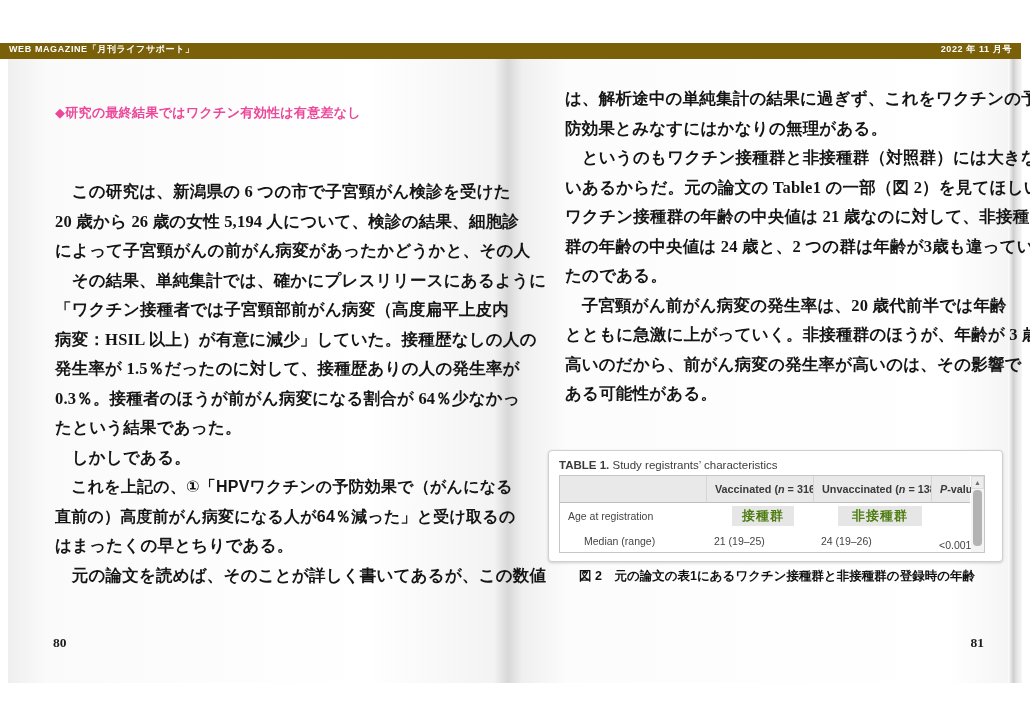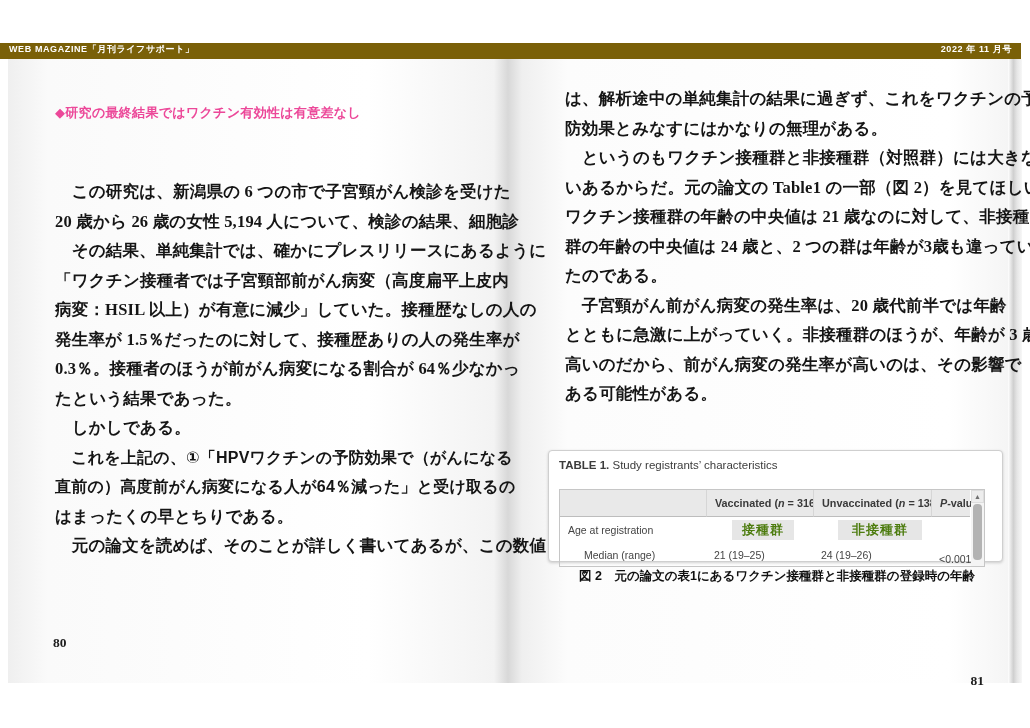"によって子宮頸がんの前がん病変があったかどうかと、その人" div.bline { html: none -> <div>によって子宮頸がんの前がん病変があったかどうかと、その人</div> }
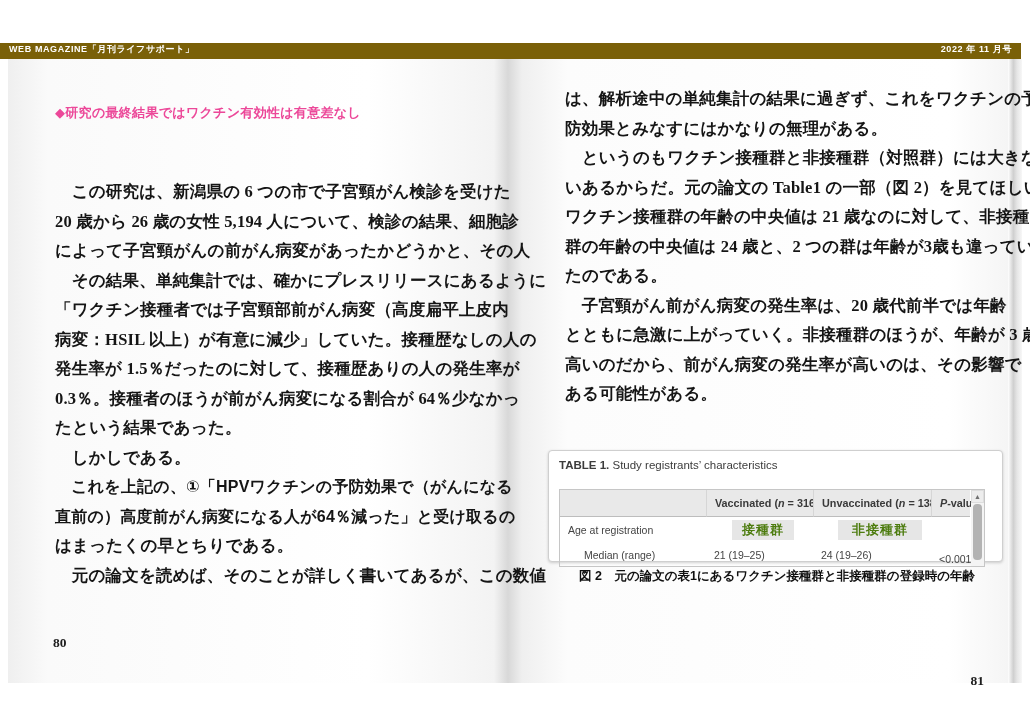"TABLE 1. Study registrants’" .fig-title { margin-bottom: 18px -> 4px }
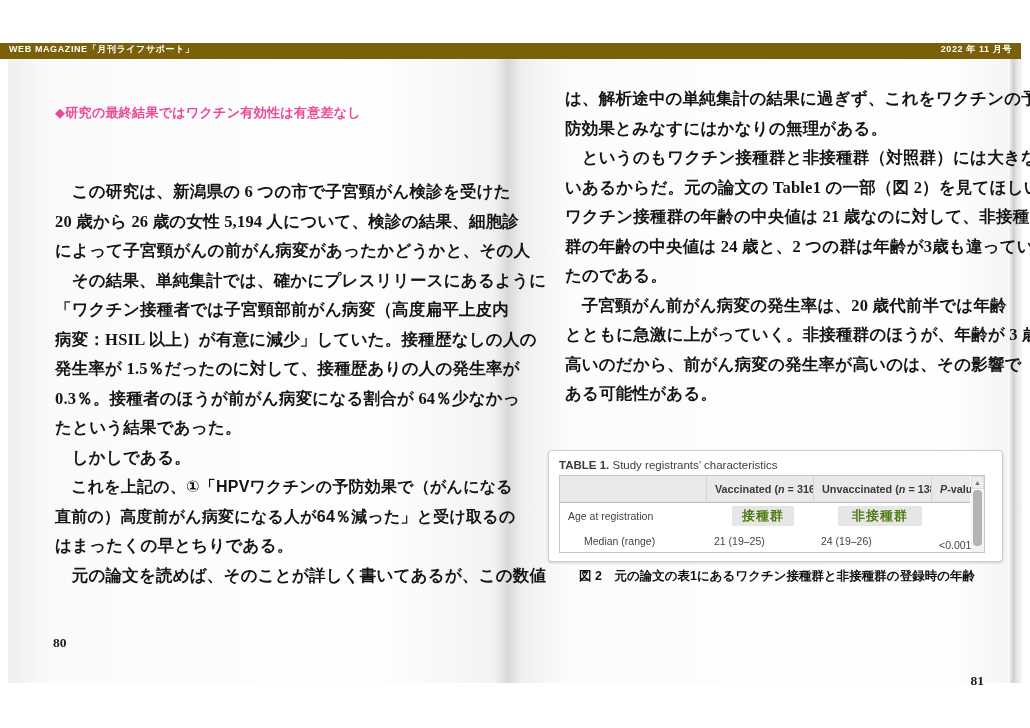"81" .pn-right { margin-top: 38px -> none }
